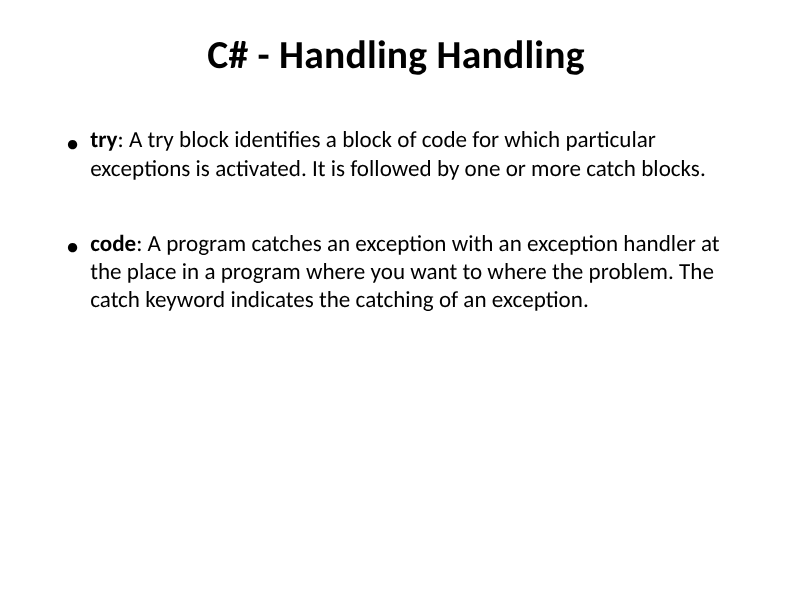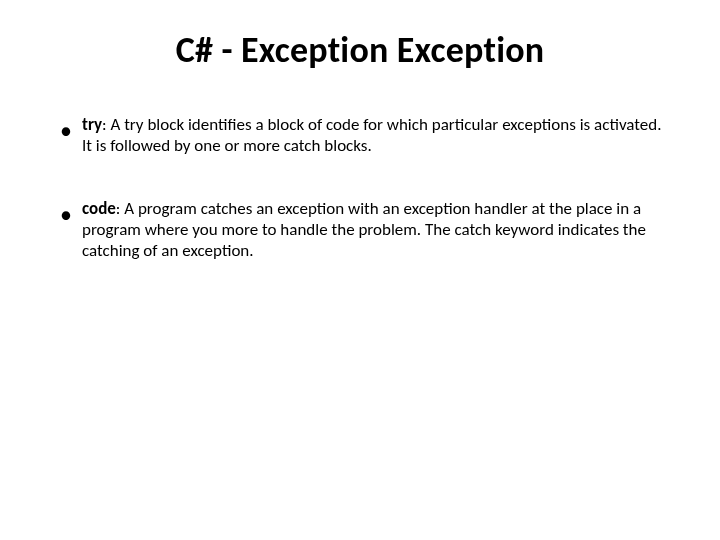"C# - Exception Exception" h1.title { text: Exception Exception -> Handling Handling }
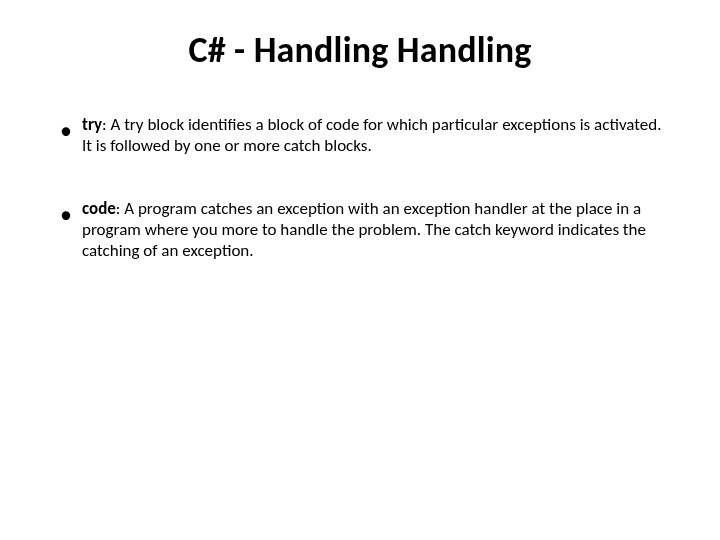"try: A try block identifies" ul.body > li { font-size: 17px -> 21px }
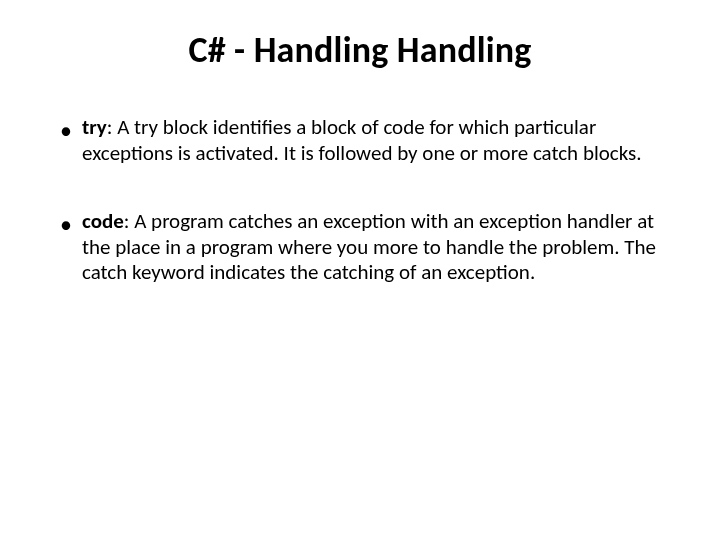": A program catches an" span { text: more to handle -> want to where }
